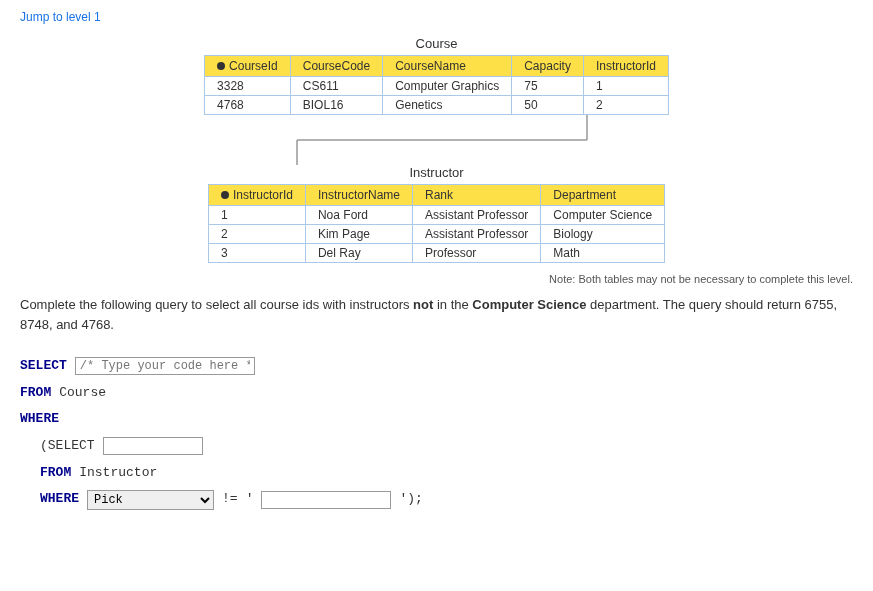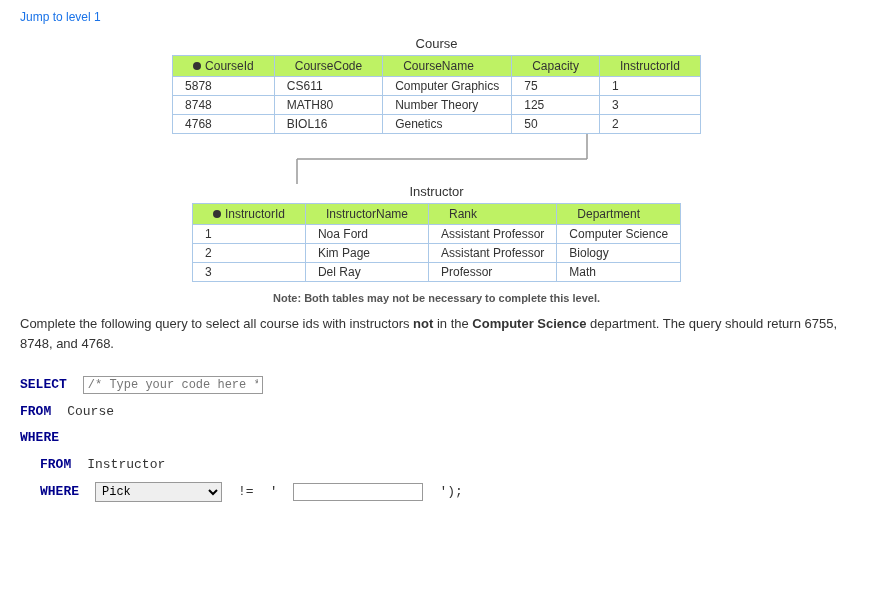"CourseId" table th { background: #bef264 -> #fde047; padding: 3px 20px -> 3px 12px }
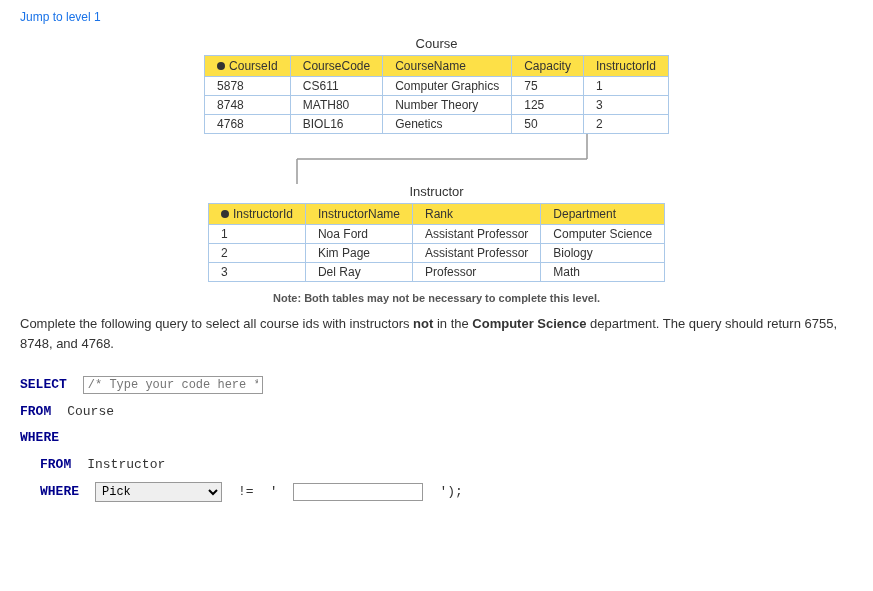"5878" td { text: 5878 -> 3328 }
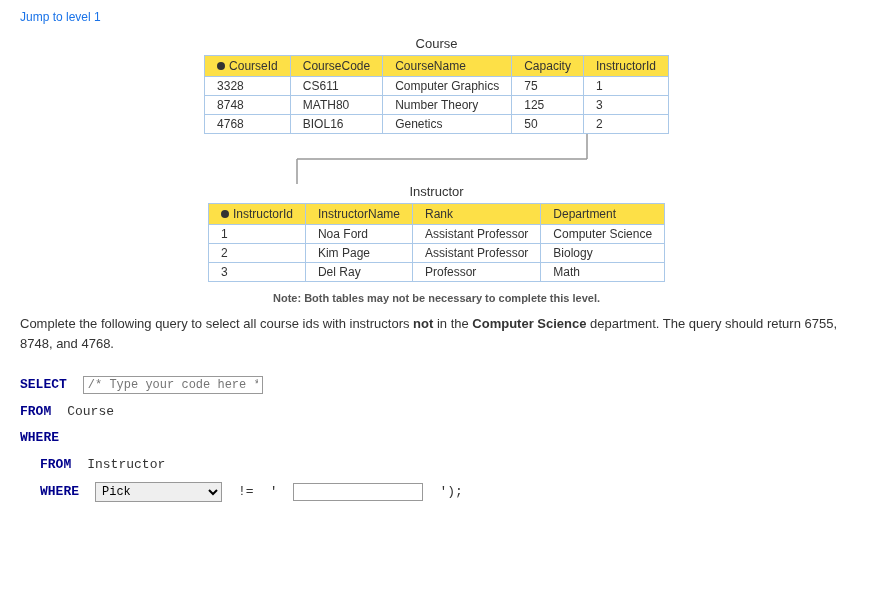"8748" tr { html: <tr> <td>8748</td> <td>MATH80</td> <td>Number Theory</td> <td>125</td> <td>3</td> </tr> -> none }
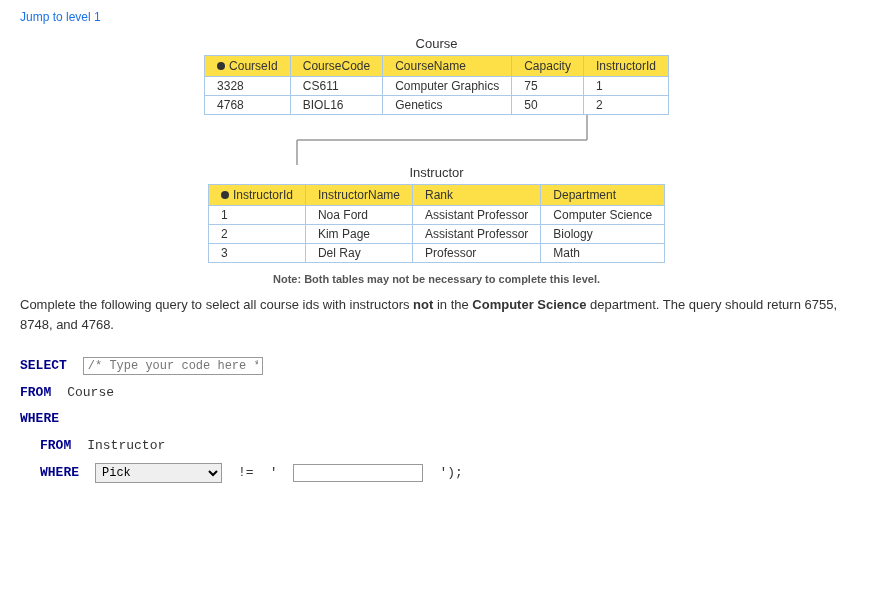"Note: Both tables may not" .note { font-weight: bold -> none; text-align: center -> right }
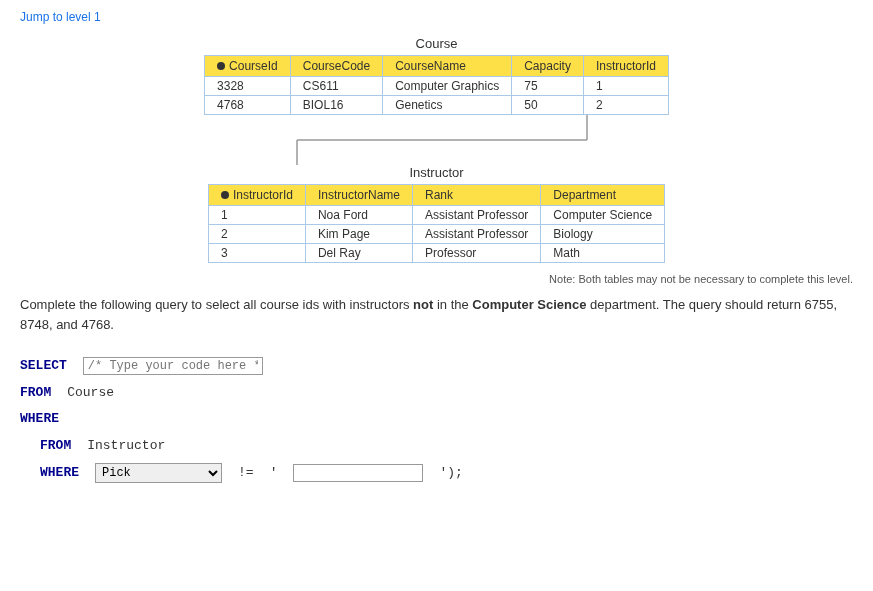"SELECT" .query-line { gap: 16px -> 8px }
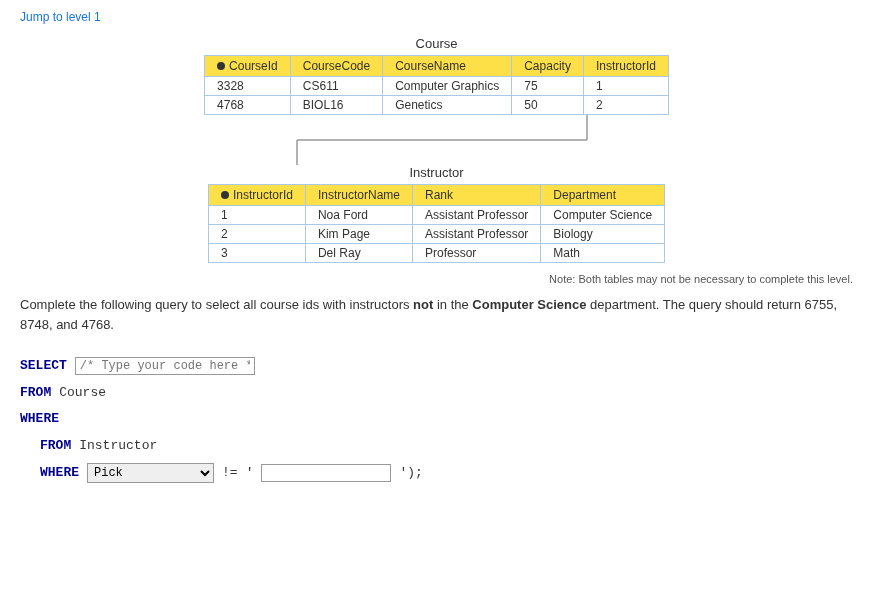"(SELECT" div.query-line { html: none -> <div> <span>(SELECT</span> <input> </div> }
